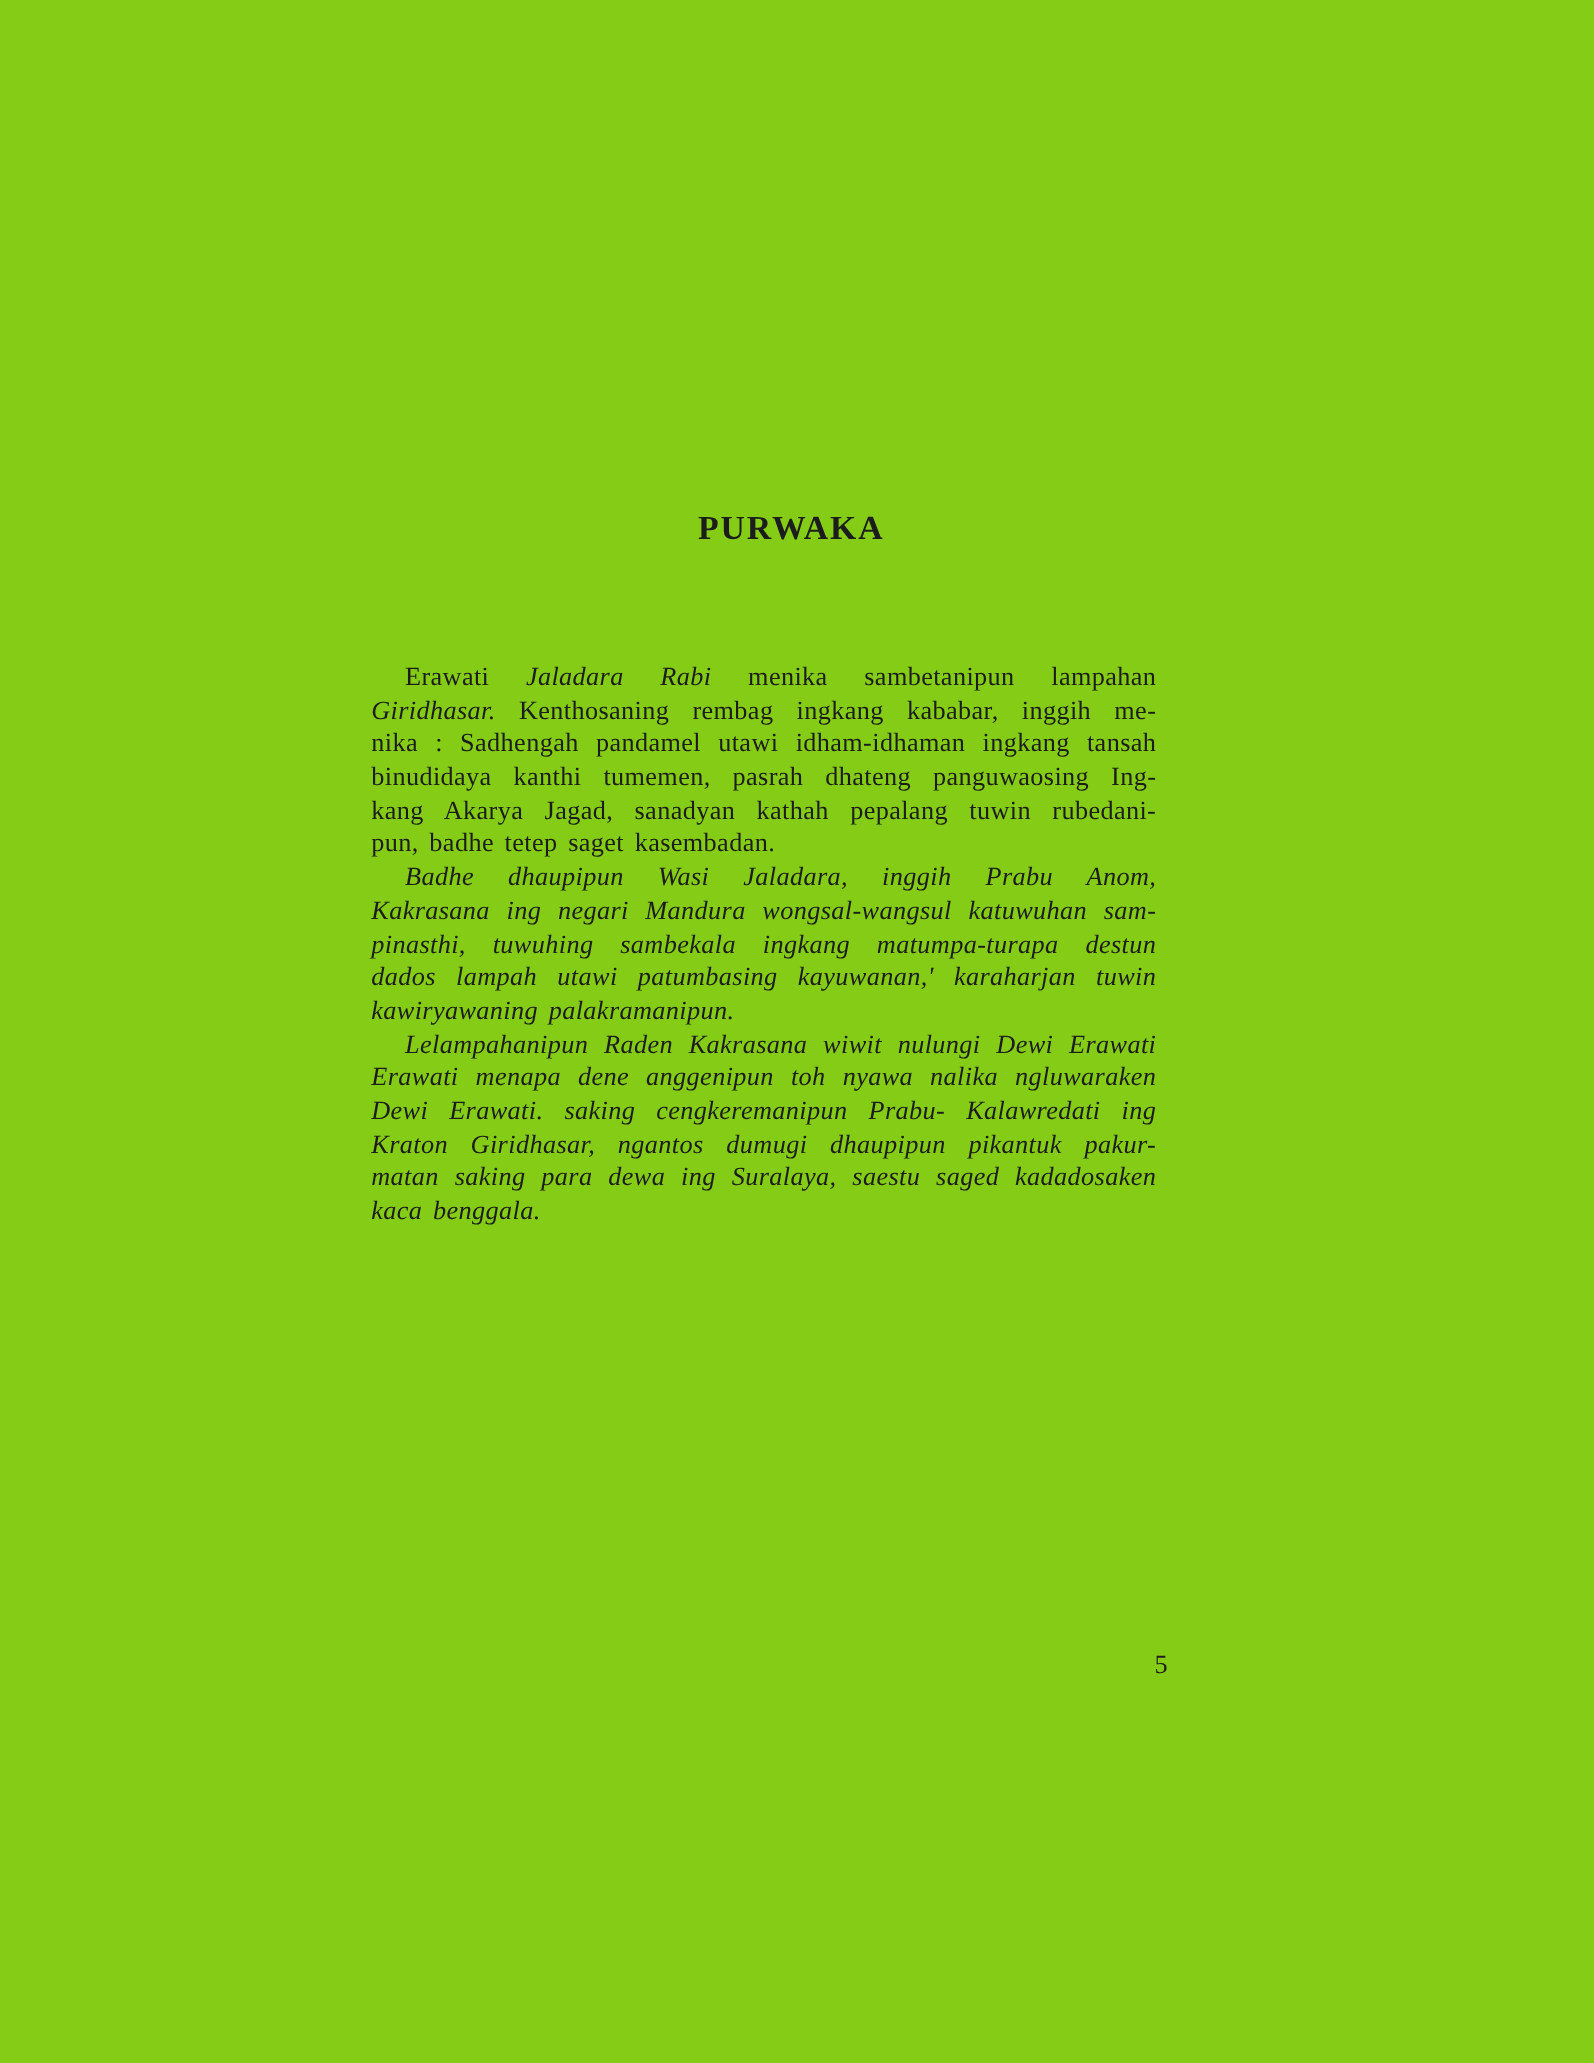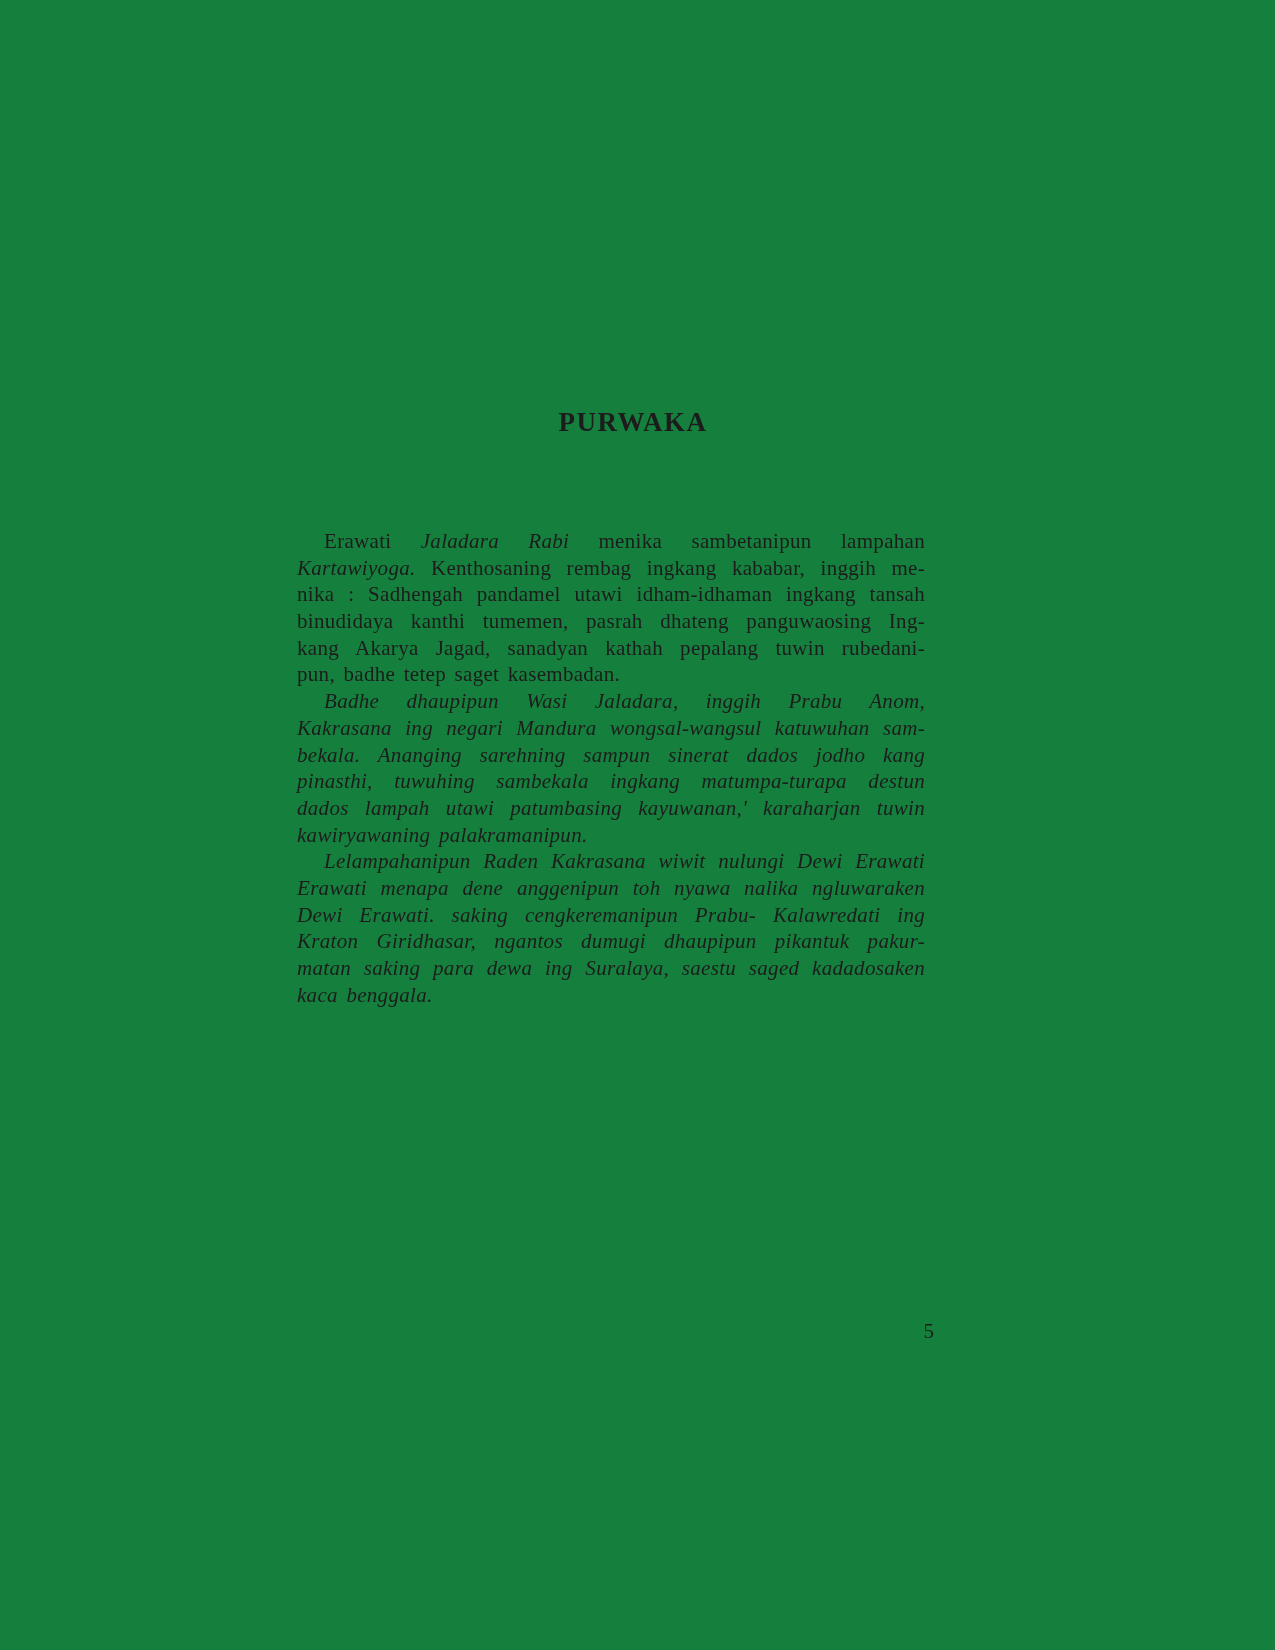"PURWAKA" .page { background: #15803d -> #84cc16 }
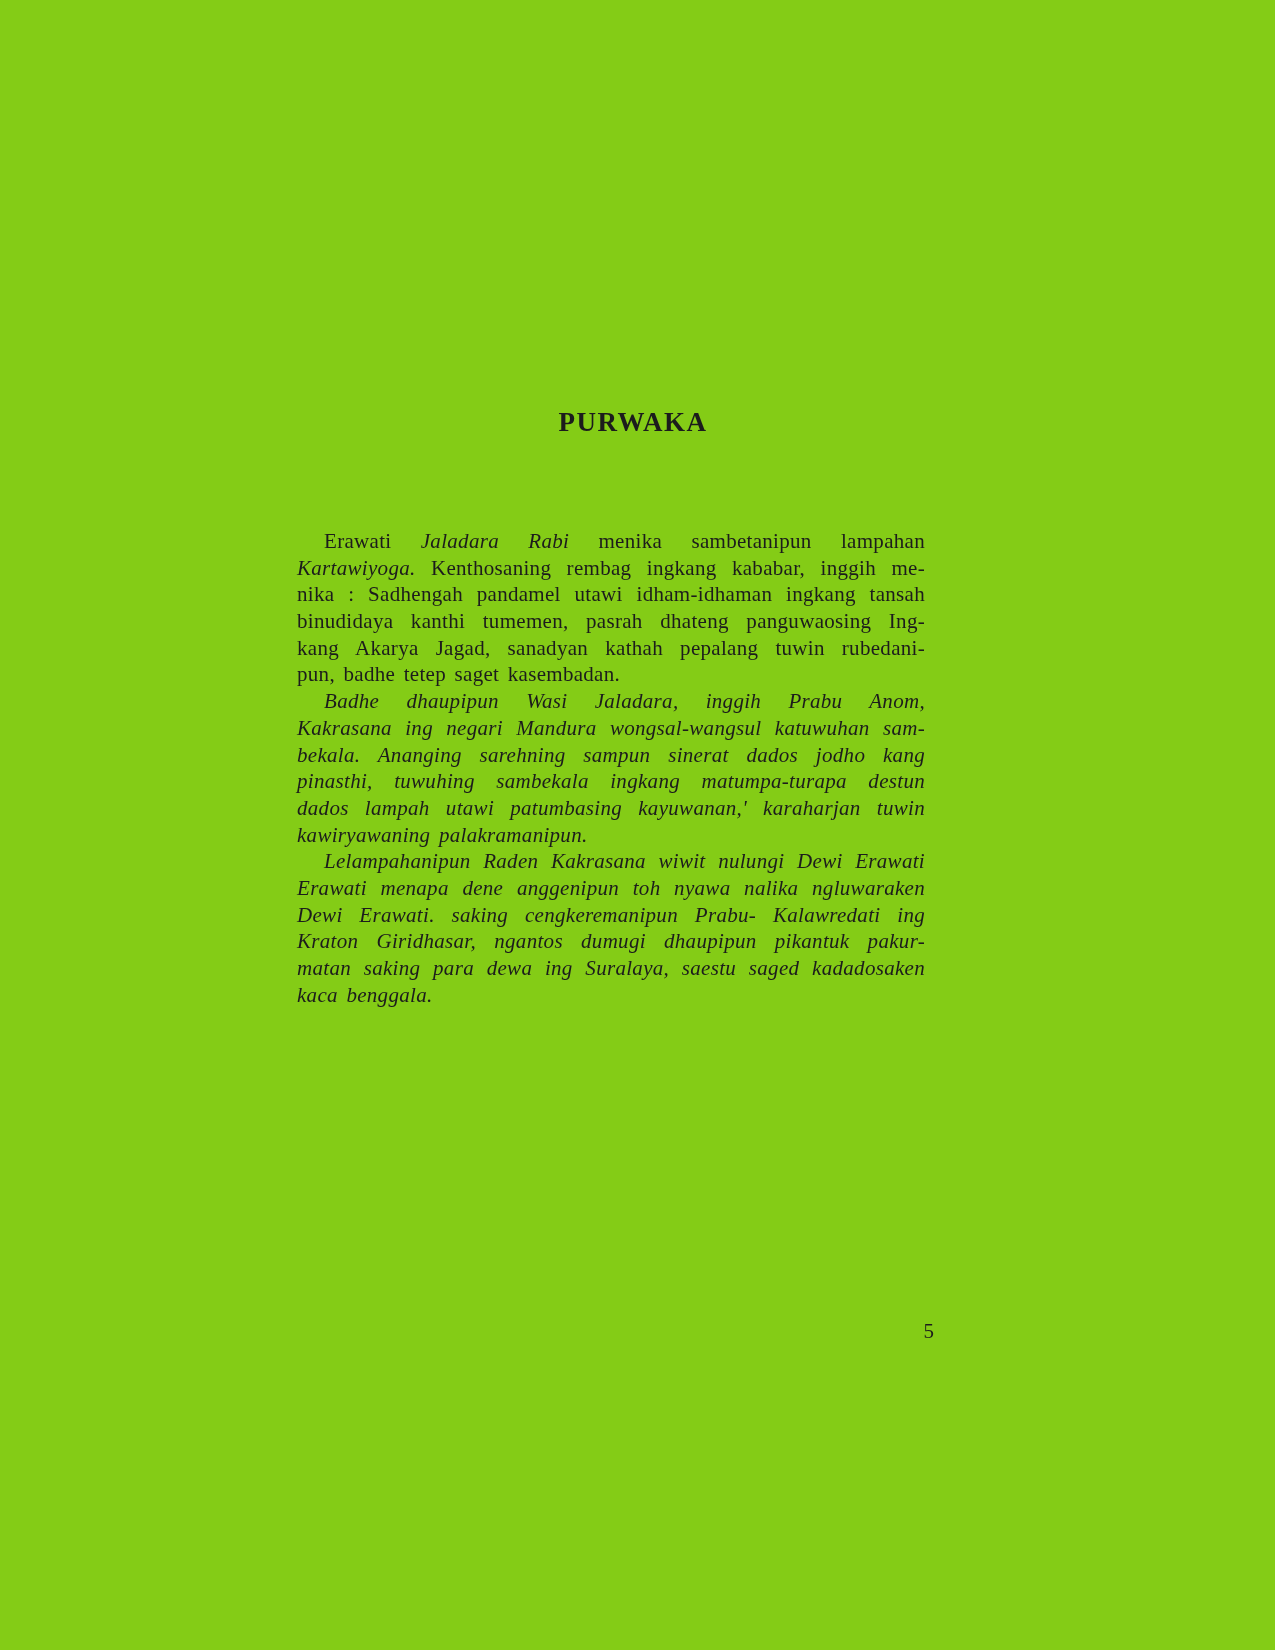"Kartawiyoga." span.it { text: Kartawiyoga -> Giridhasar }
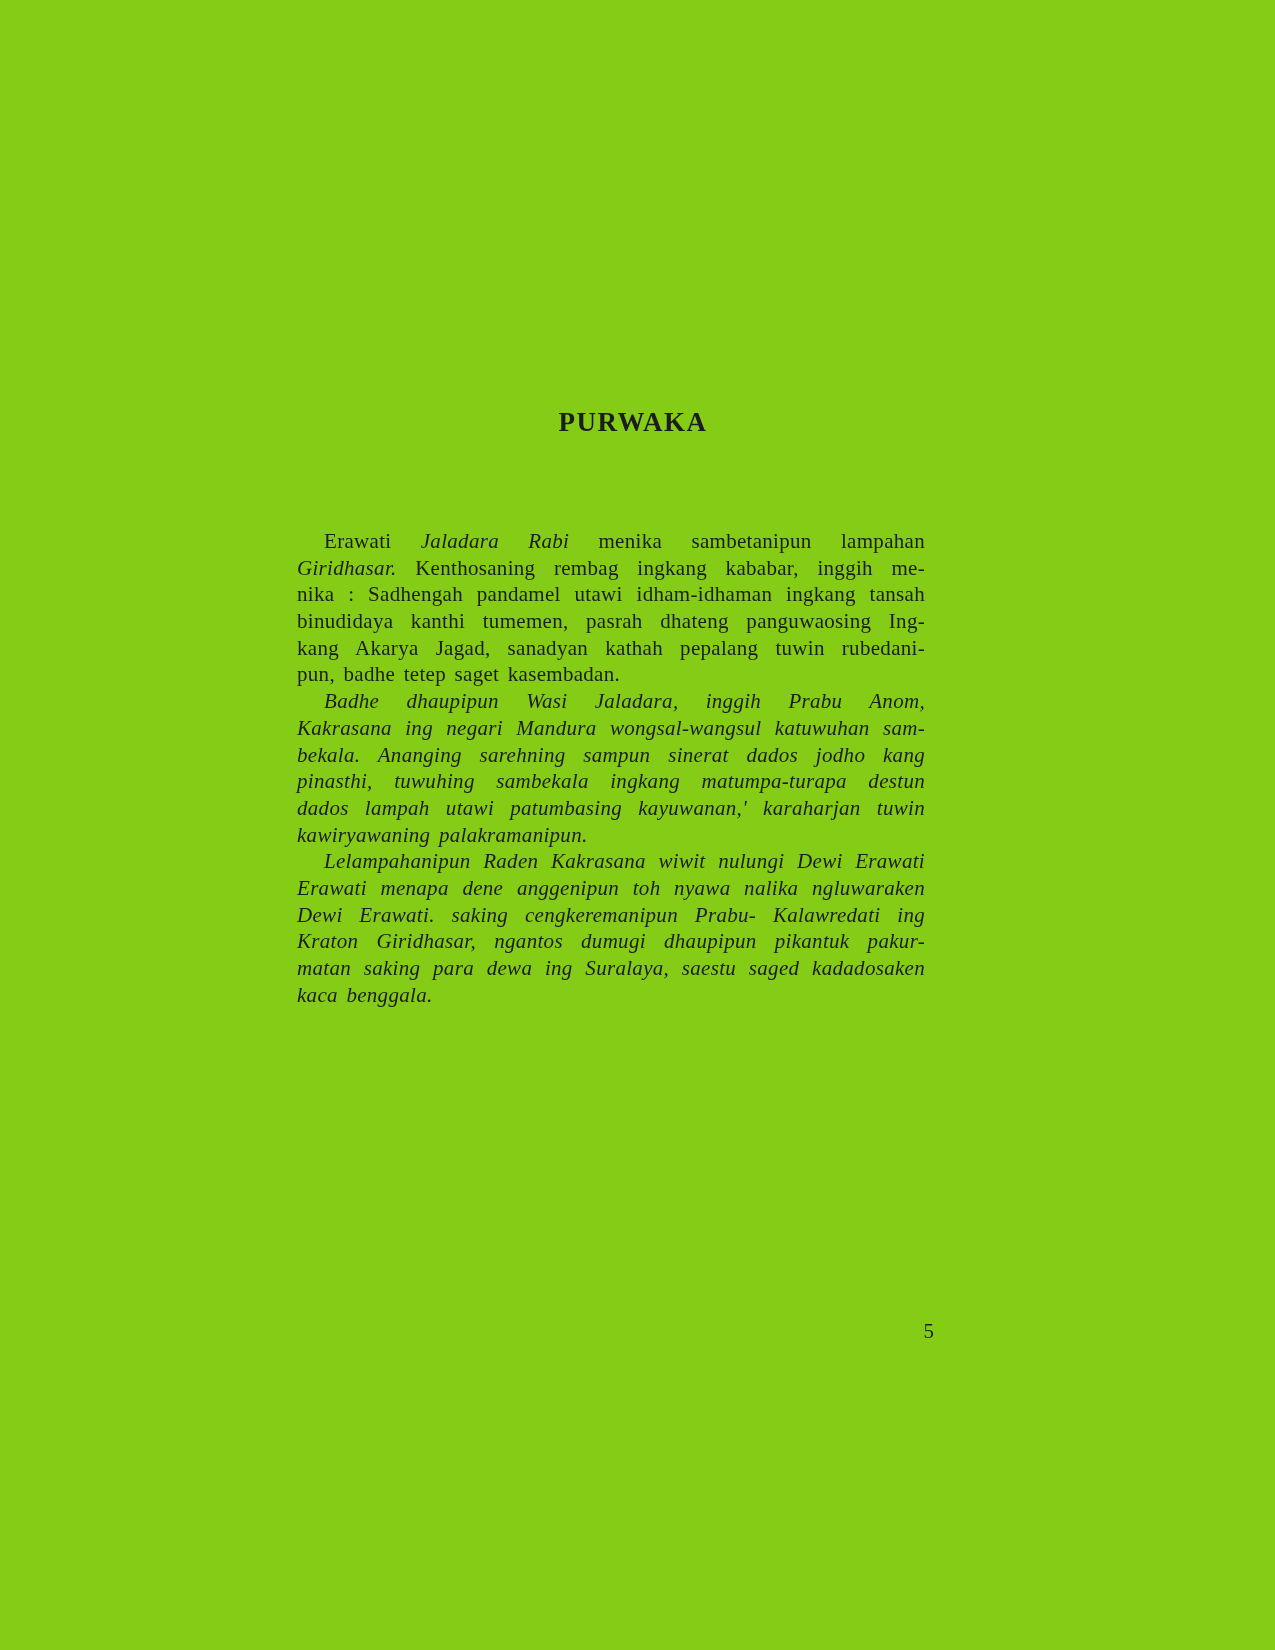"bekala. Ananging sarehning sampun" div.line { html: <div><span>bekala. Ananging sarehning sampun sinerat dados jodho kang</span></div> -> none }
